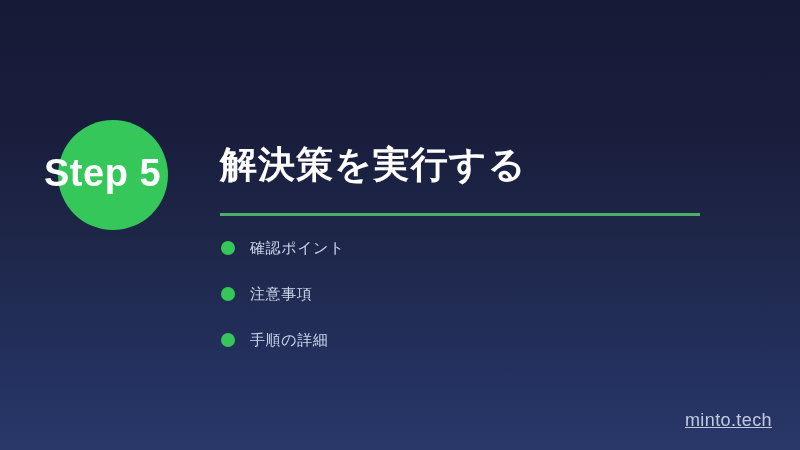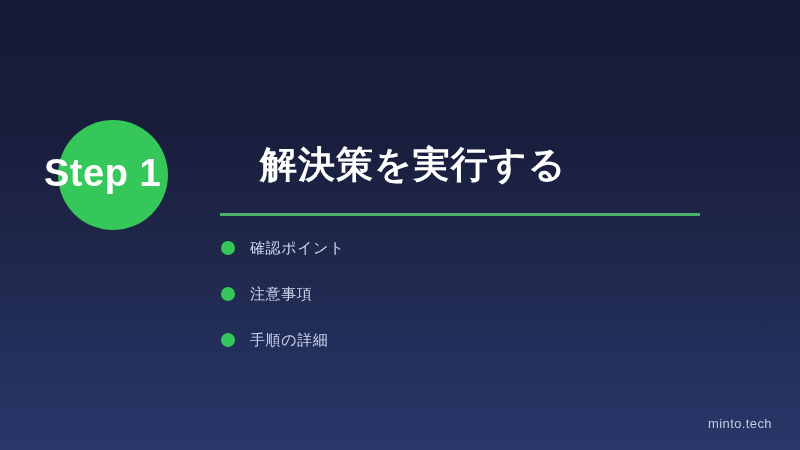"Step 1" div { text: 1 -> 5 }
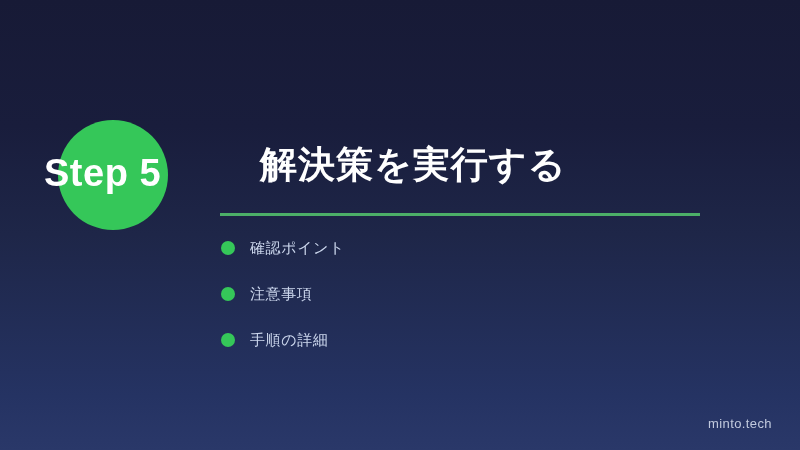"解決策を実行する" #slide-title { margin-left: 40px -> none }
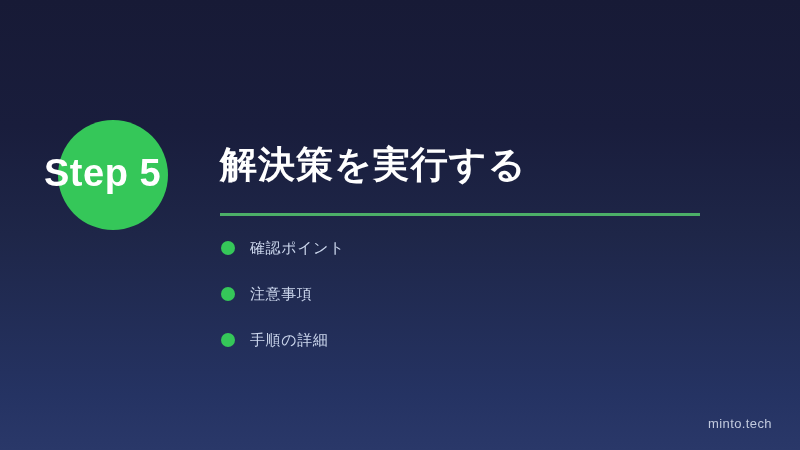"minto.tech" #watermark { font-size: 13px -> 18px; text-decoration: none -> underline }
